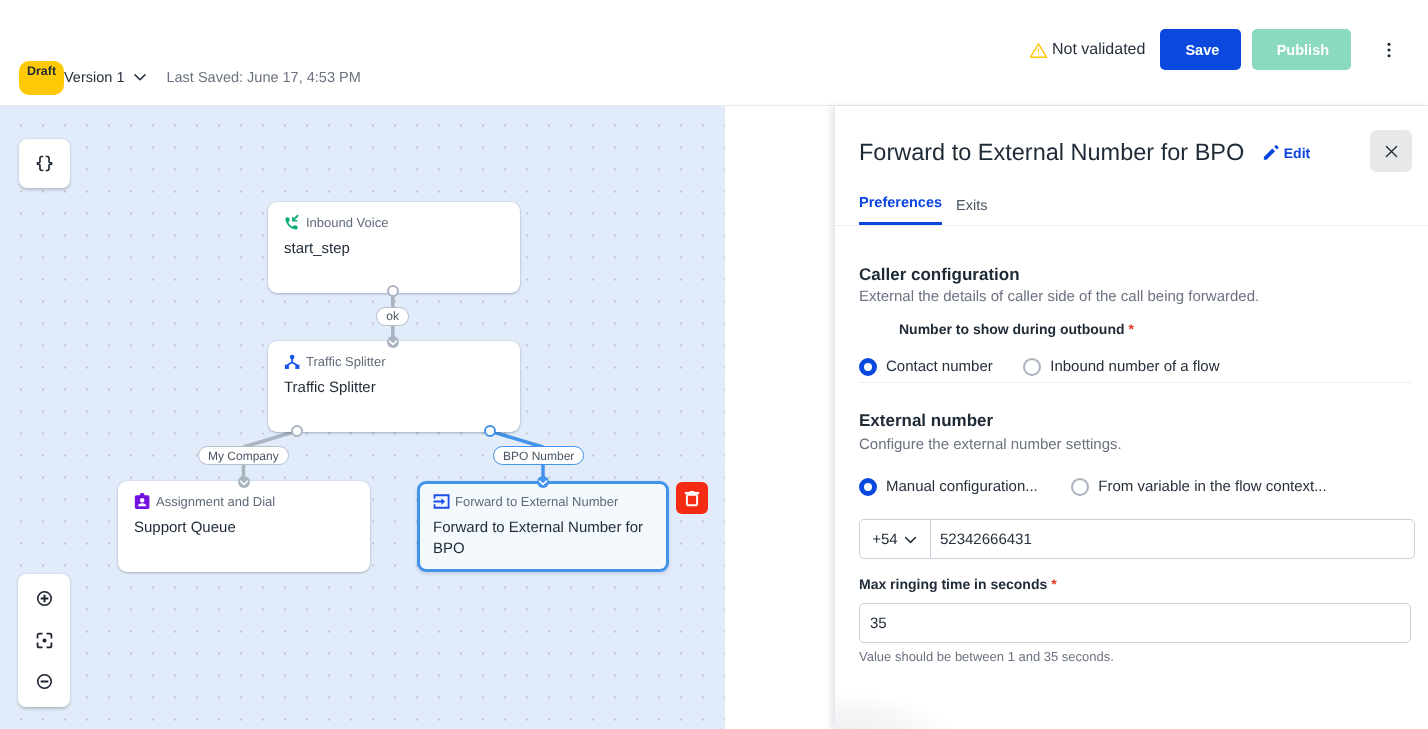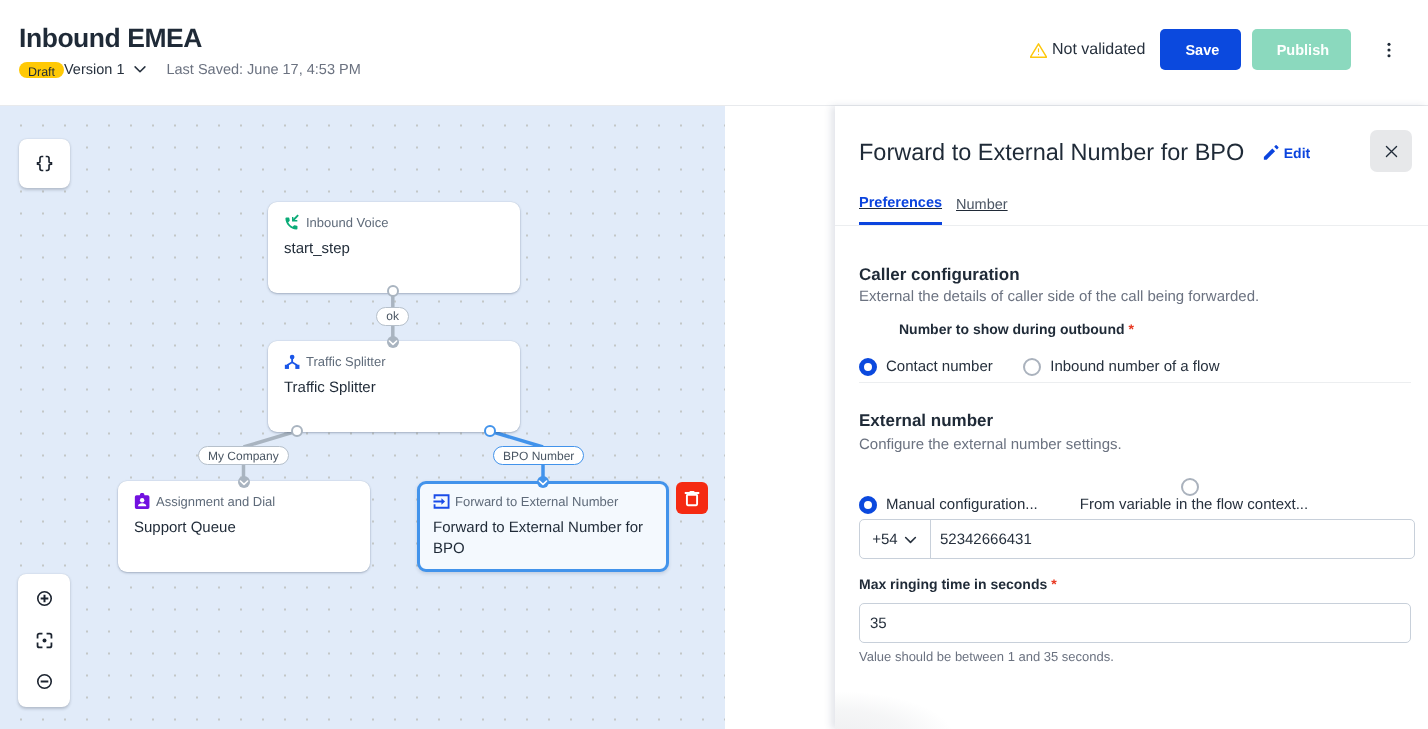"Inbound EMEA" div.flow-title { html: <div>Inbound EMEA</div> -> none }
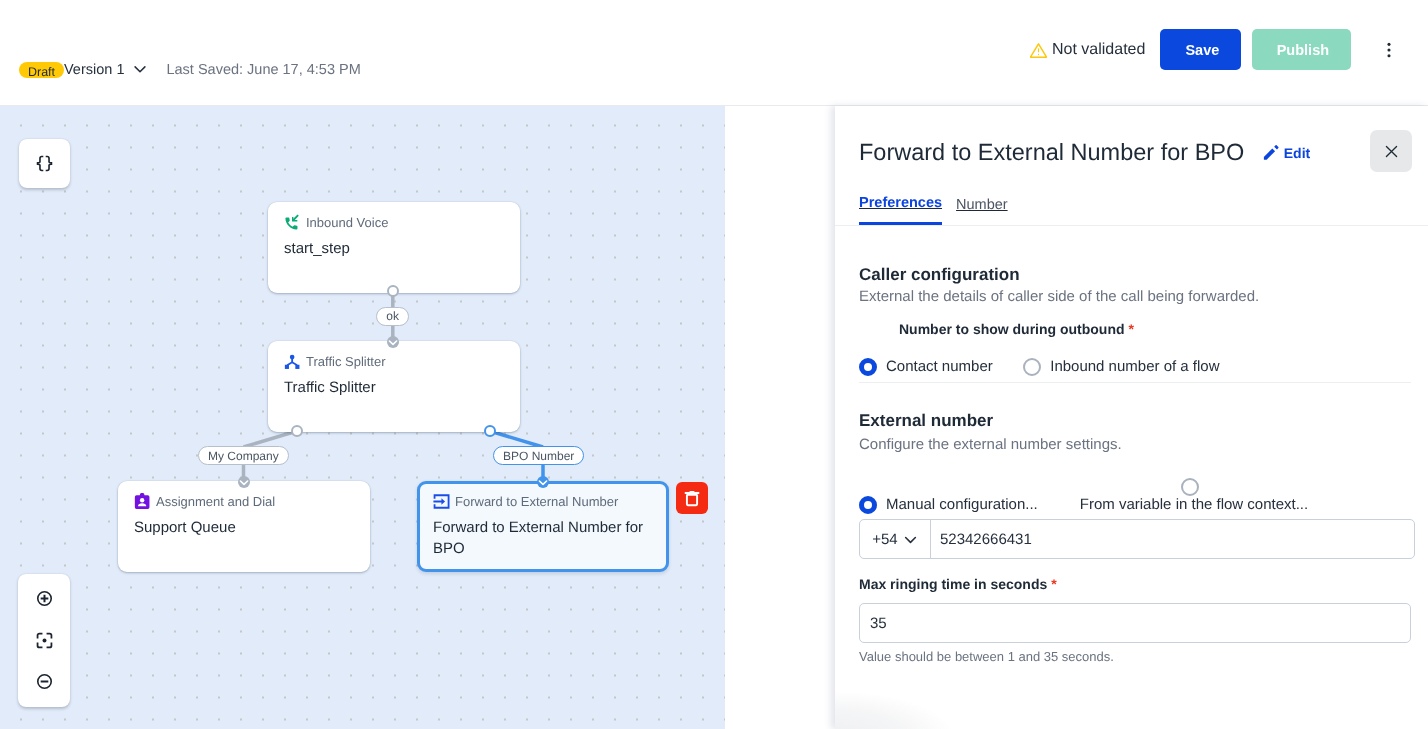"Draft" .draft-badge { font-weight: normal -> bold; height: 16px -> 34px }
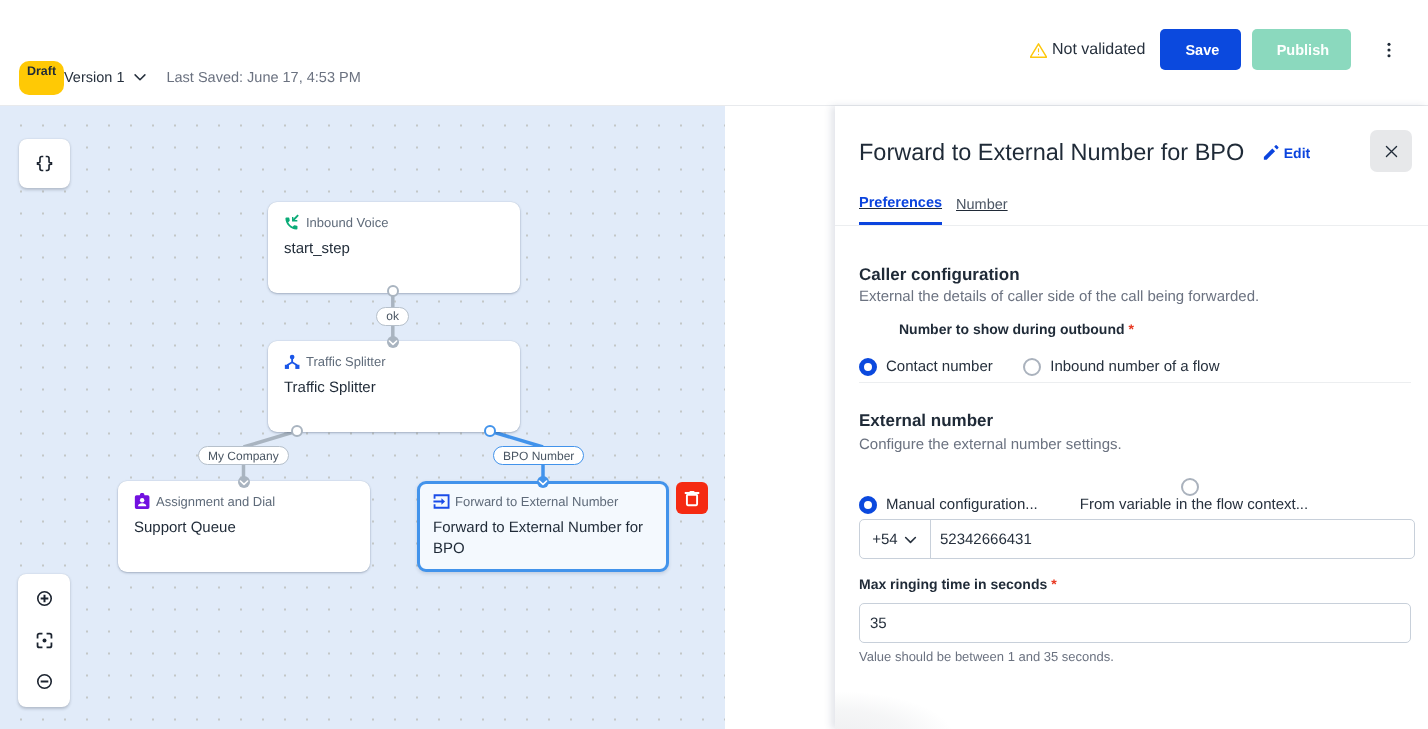"Preferences" .tabs { align-items: center -> flex-end; text-decoration: underline -> none }
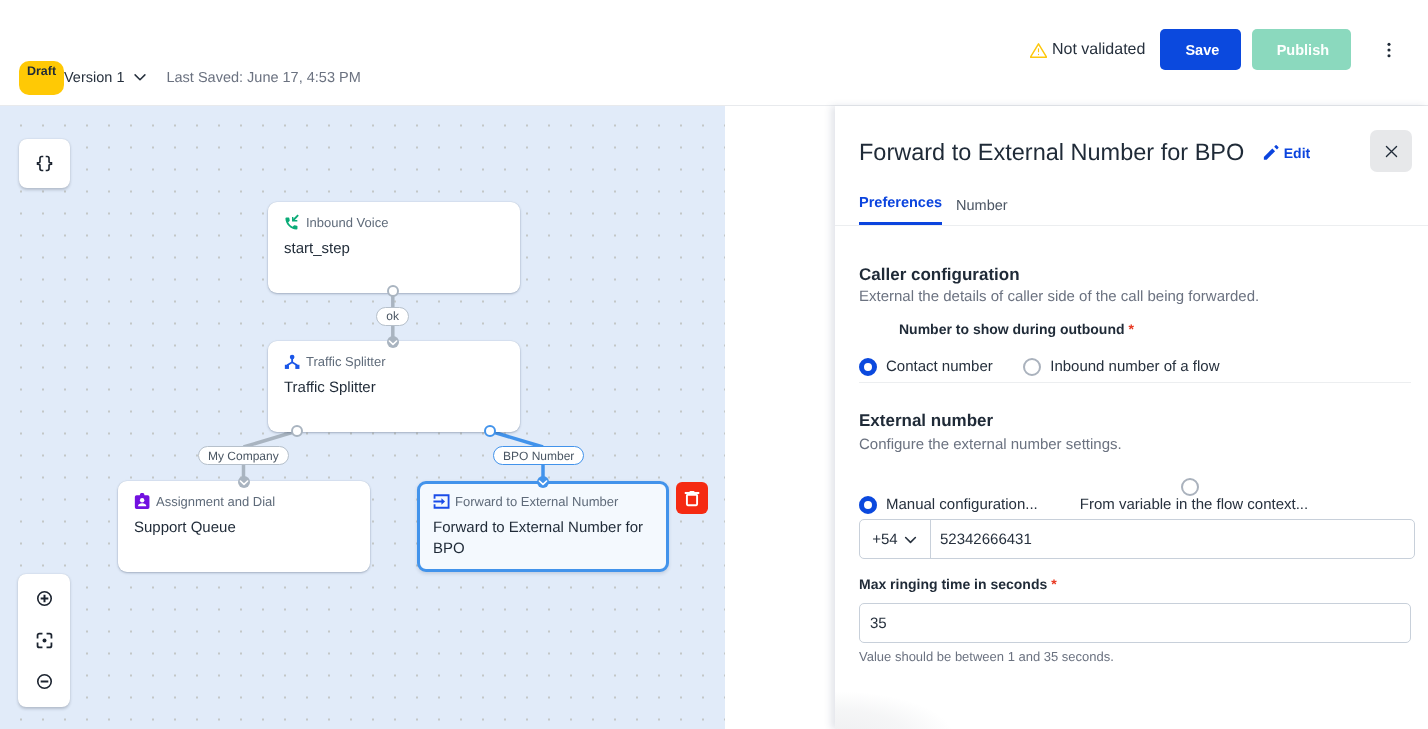"Number" div.tab { text: Number -> Exits }
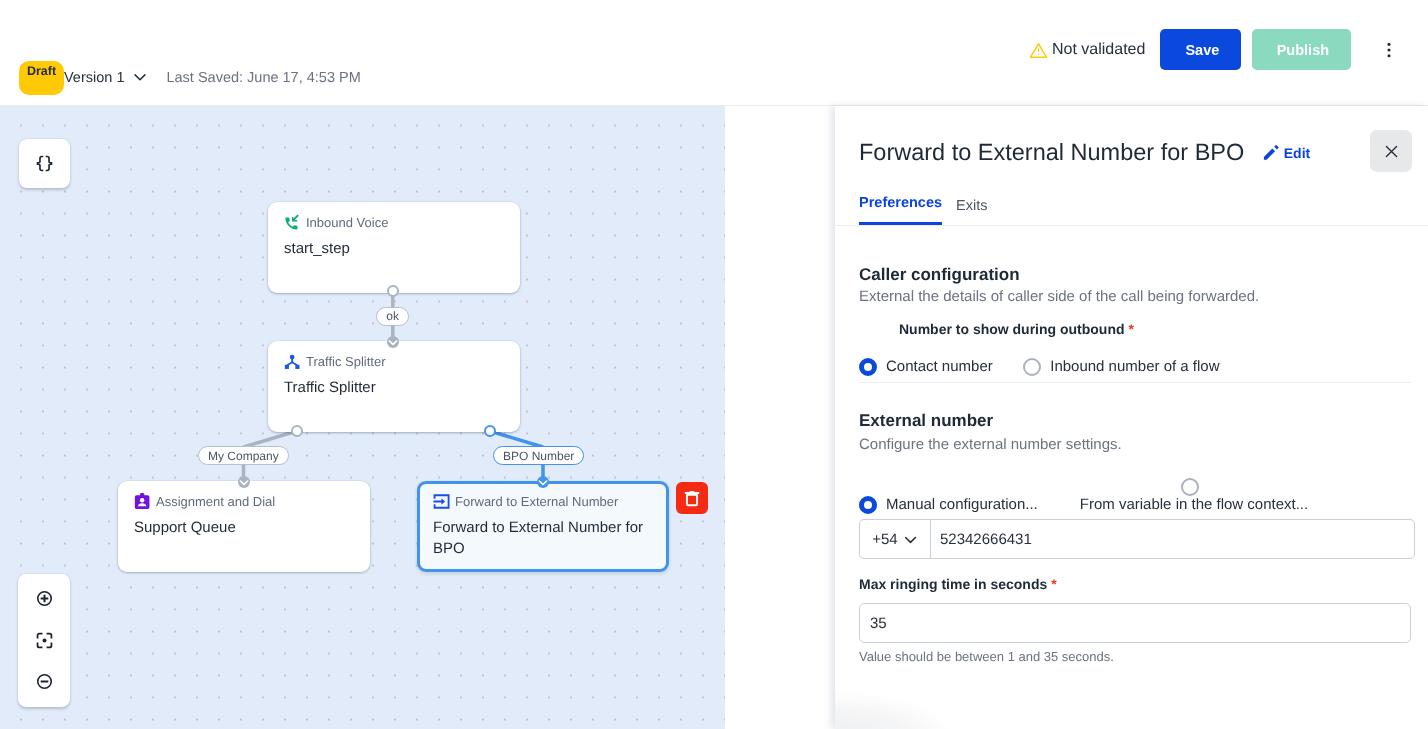"From variable in the flow" label.radio { flex-direction: column -> none }
